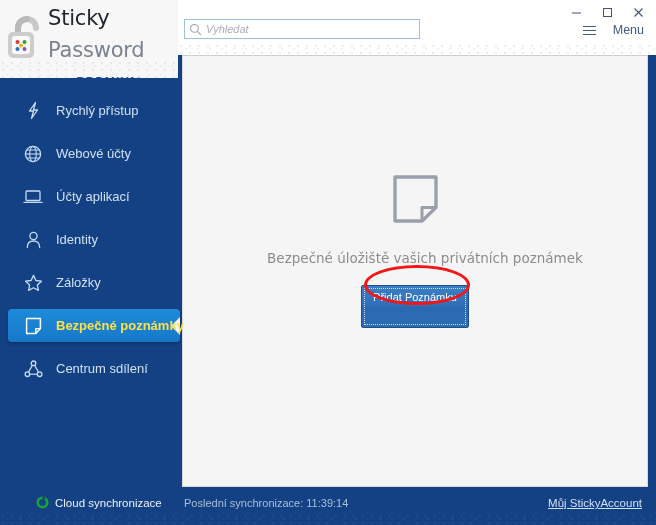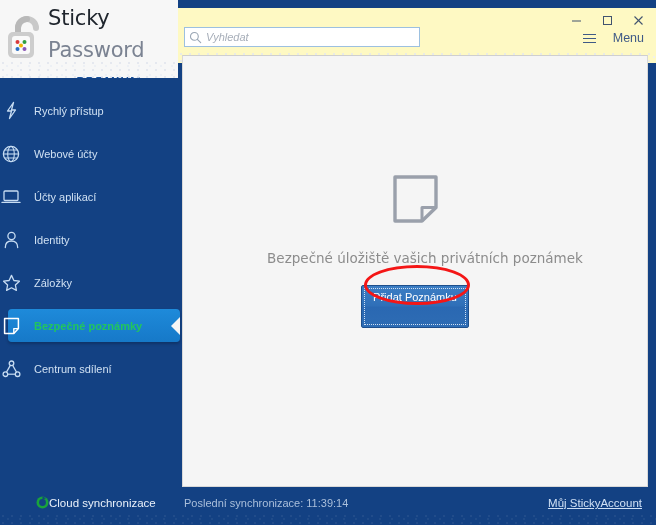"Vyhledat" .topbar { background: #fef9c3 -> #ffffff; top: 8px -> 0 }
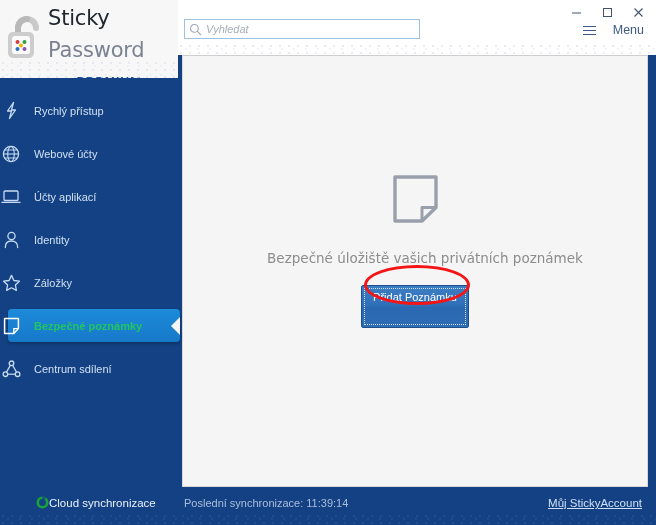"Rychlý přístup" .nav-item { font-size: 11px -> 13px; padding-left: none -> 22px }
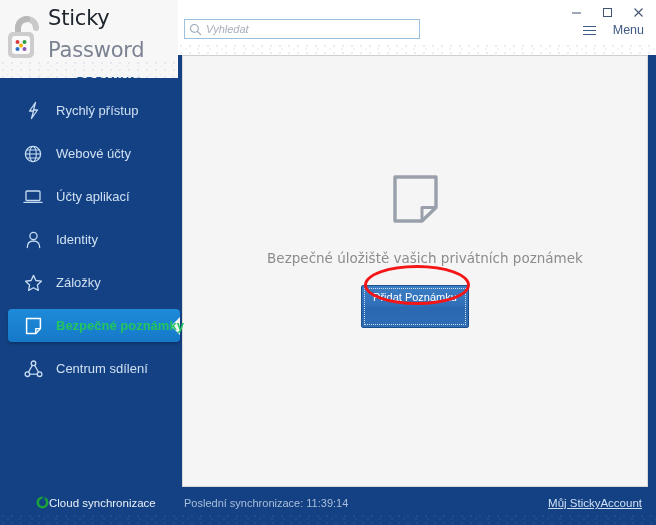"Bezpečné poznámky" .nav-item.active { color: #22c55e -> #fde047 }
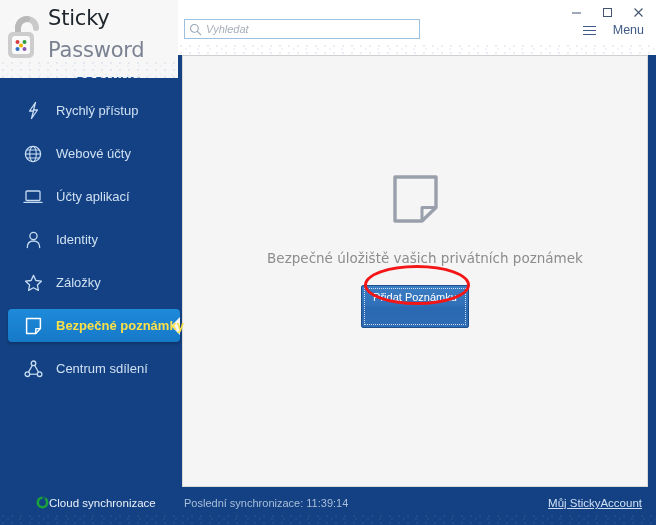"Cloud synchronizace" .sync-item { gap: none -> 6px }
